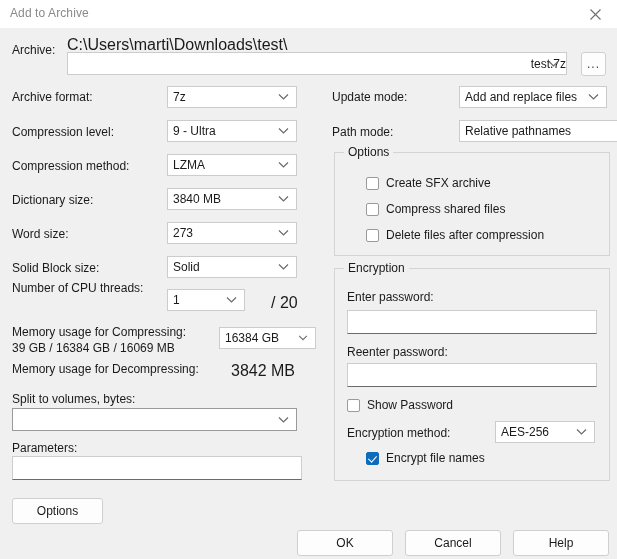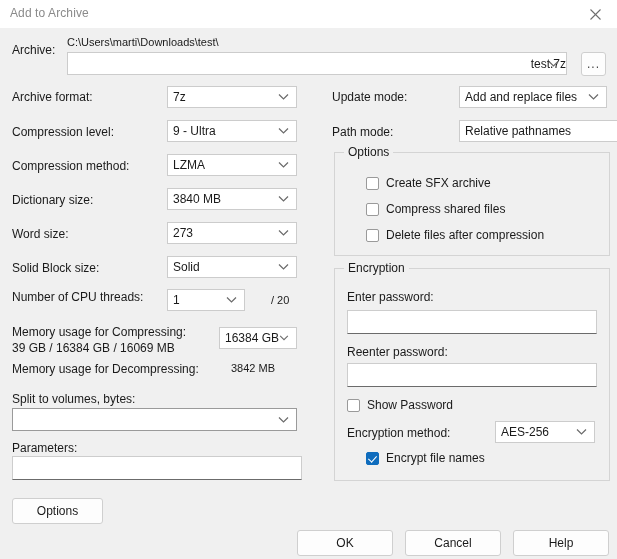"C:\Users\marti\Downloads\test\" .plain { font-size: 11px -> 16px }
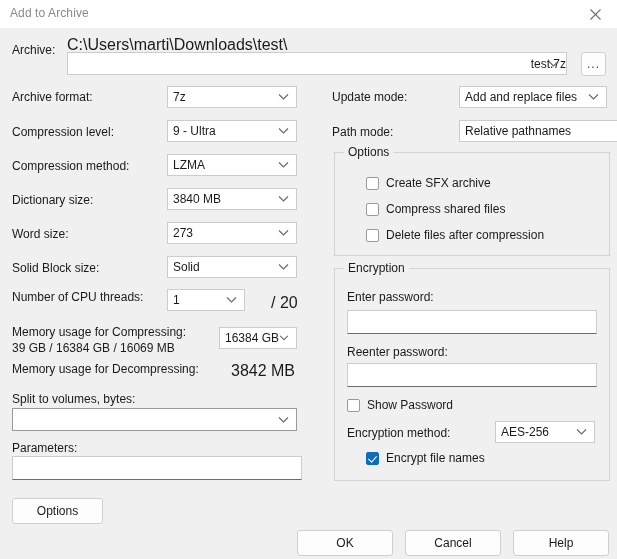"Number of CPU threads:" div.label { top: 290px -> 281px }
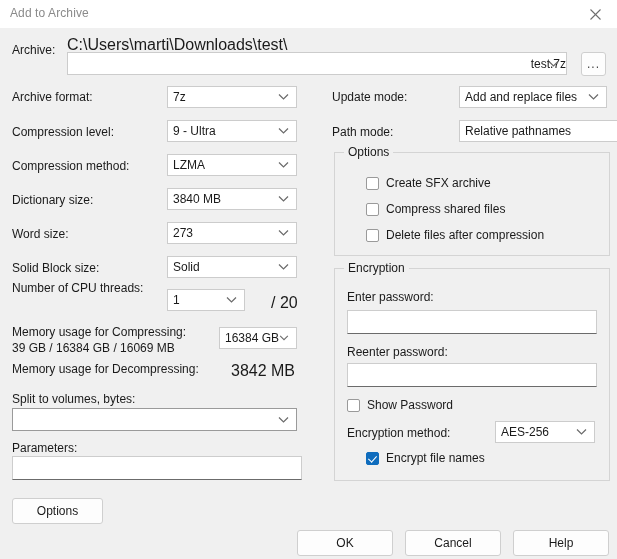"16384 GB" div.combo { width: 78px -> 97px }
